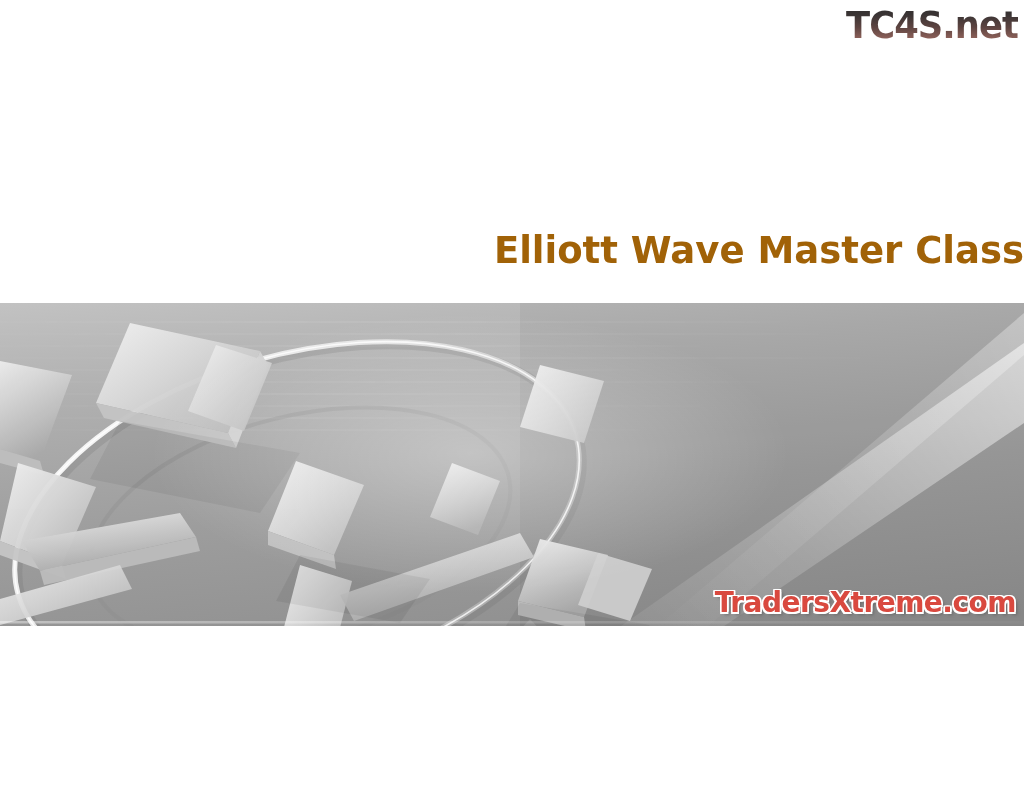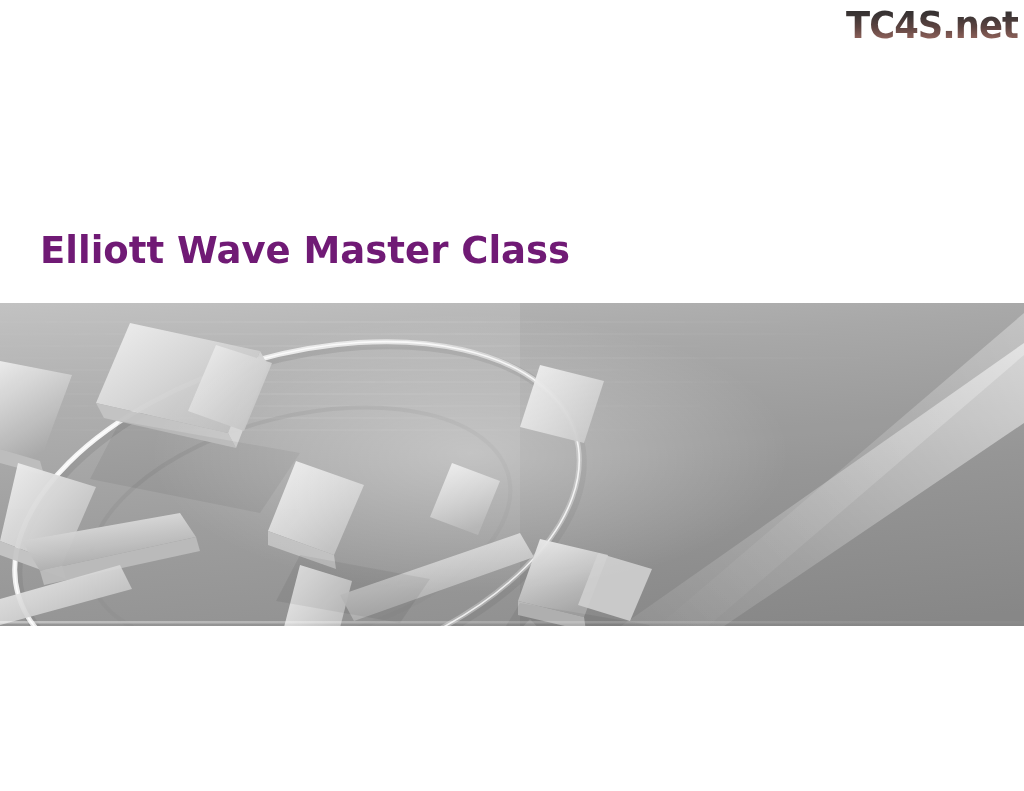"Elliott Wave Master Class" #main-title { color: #701a75 -> #a16207; text-align: left -> right }
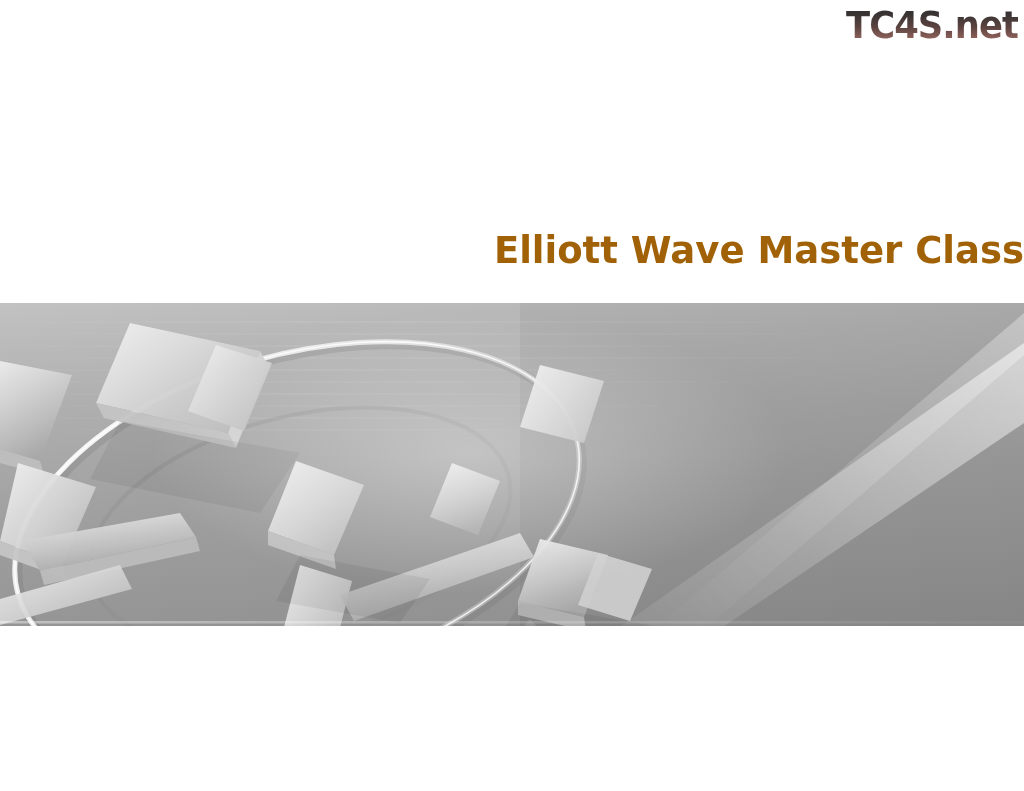"TradersXtreme.com" div { html: none -> <div>TradersXtreme.com</div> }
